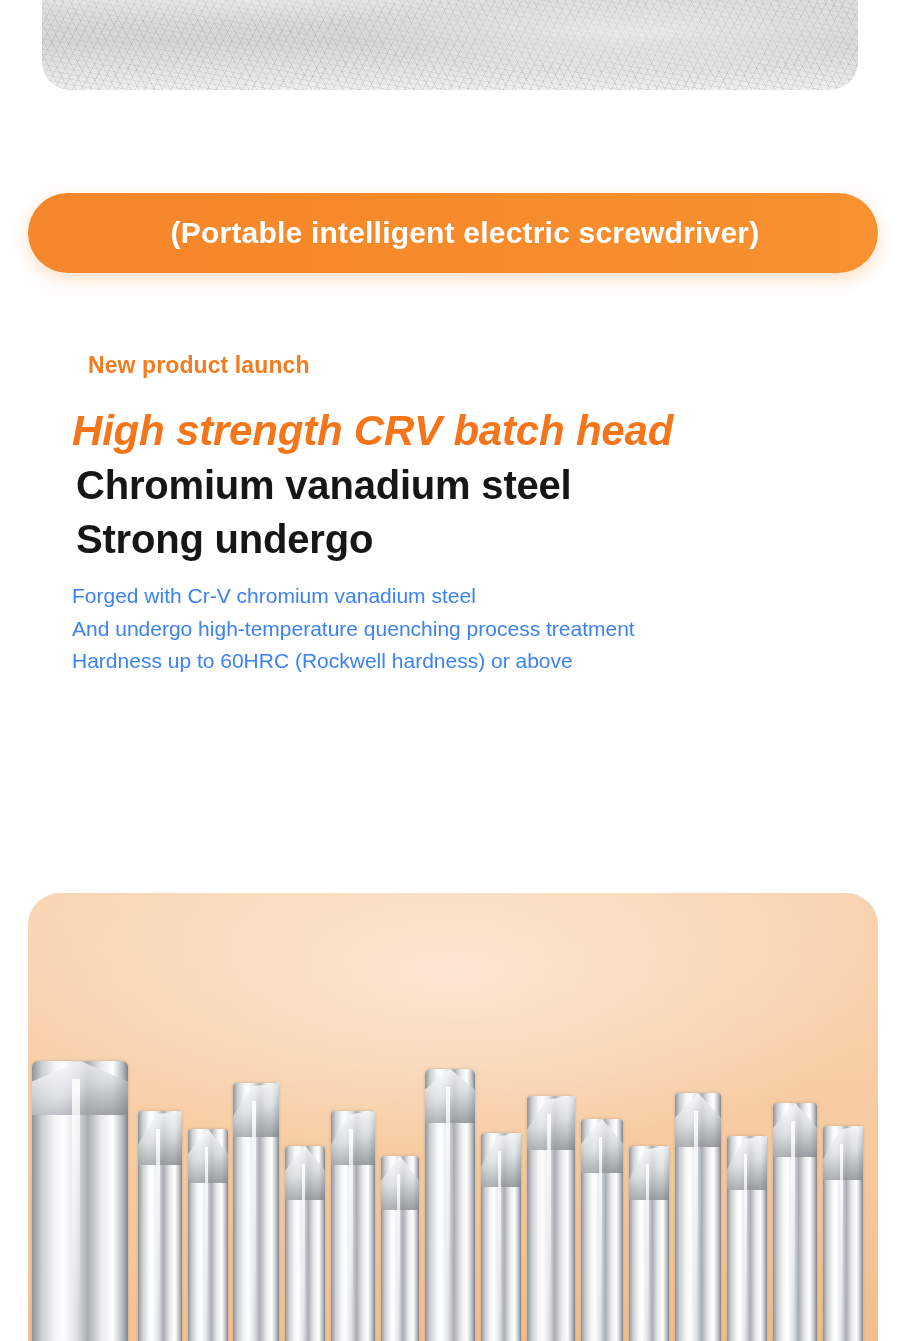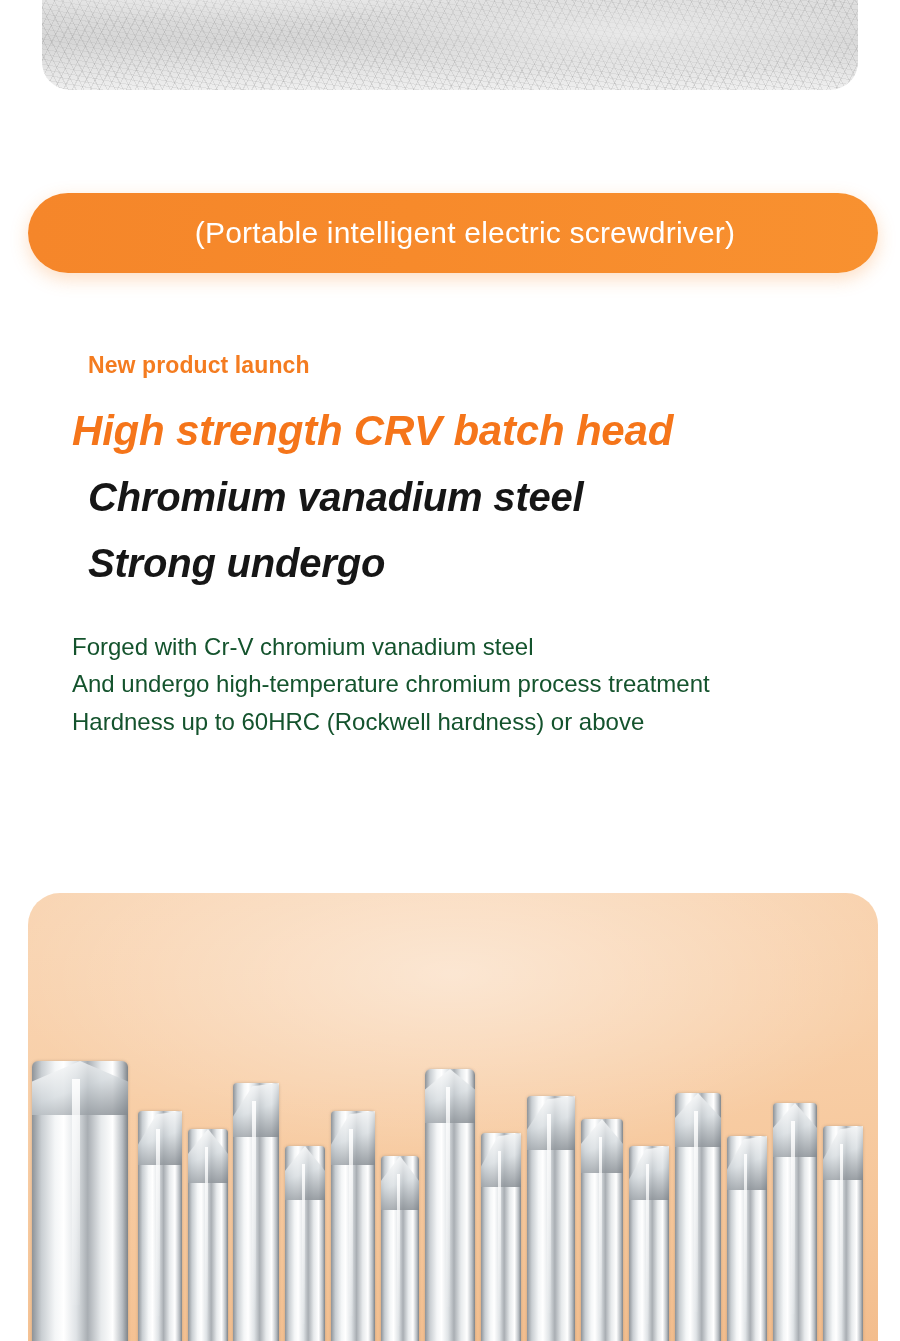"(Portable intelligent electric" .pill-banner .pill-text { font-weight: 400 -> 700 }
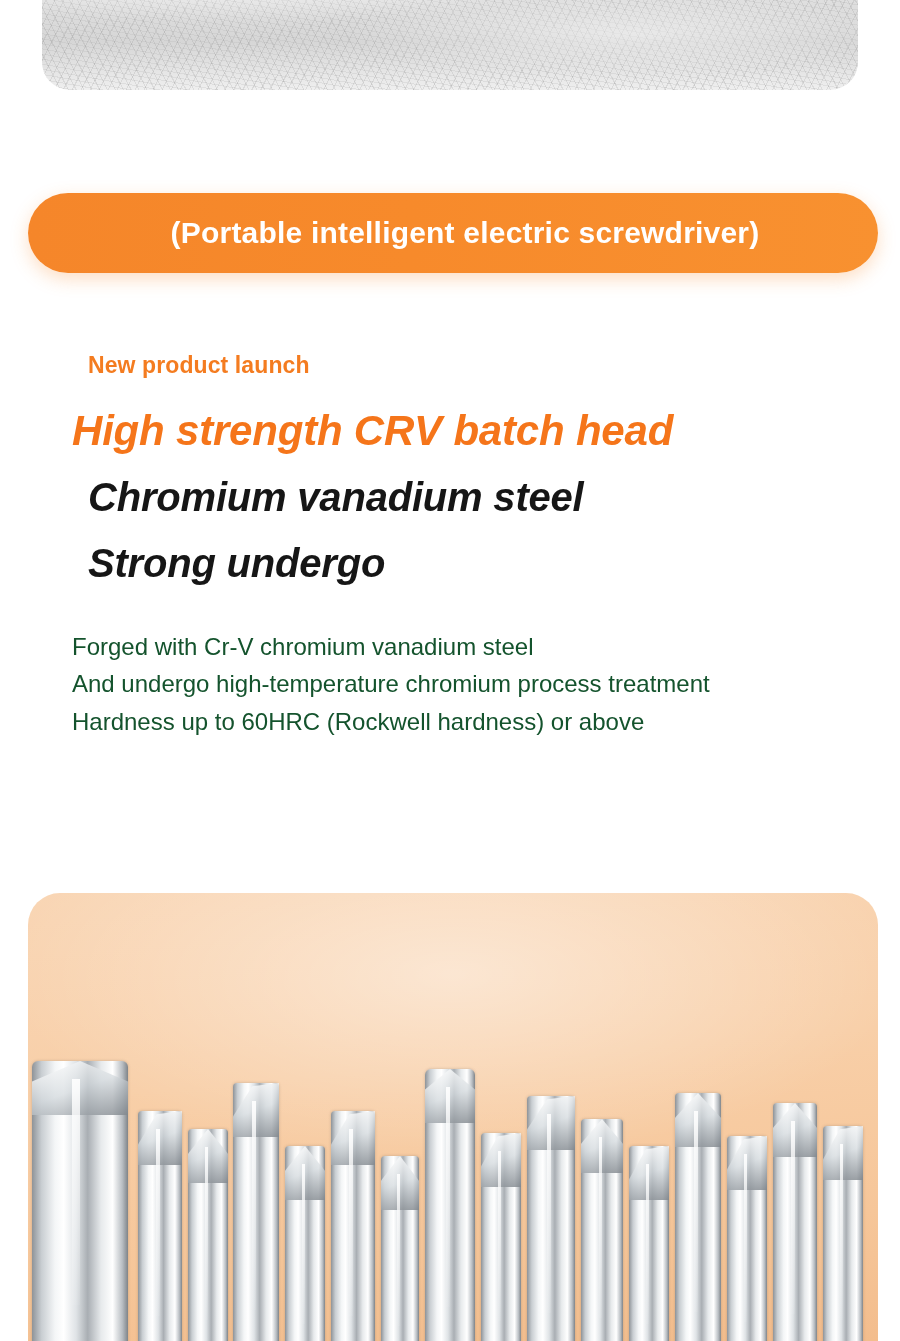"Chromium vanadium steel" .headline-2, .headline-3 { font-style: italic -> none; margin: 16px -> 4px }
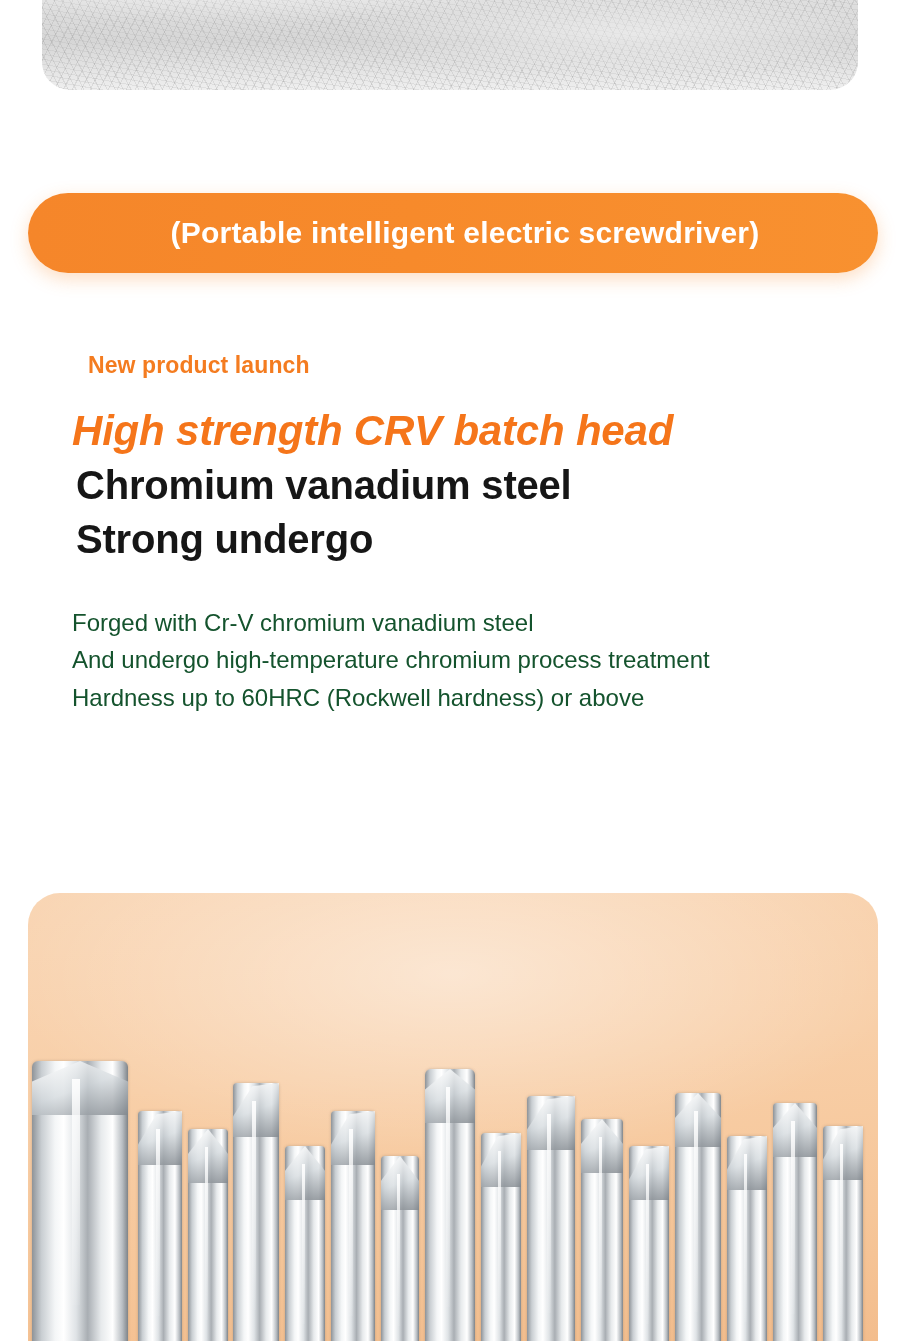"Forged with Cr-V chromium vanadium" .body-copy { color: #14532d -> #3b82f6; font-size: 24px -> 21px; margin-top: 40px -> 16px }
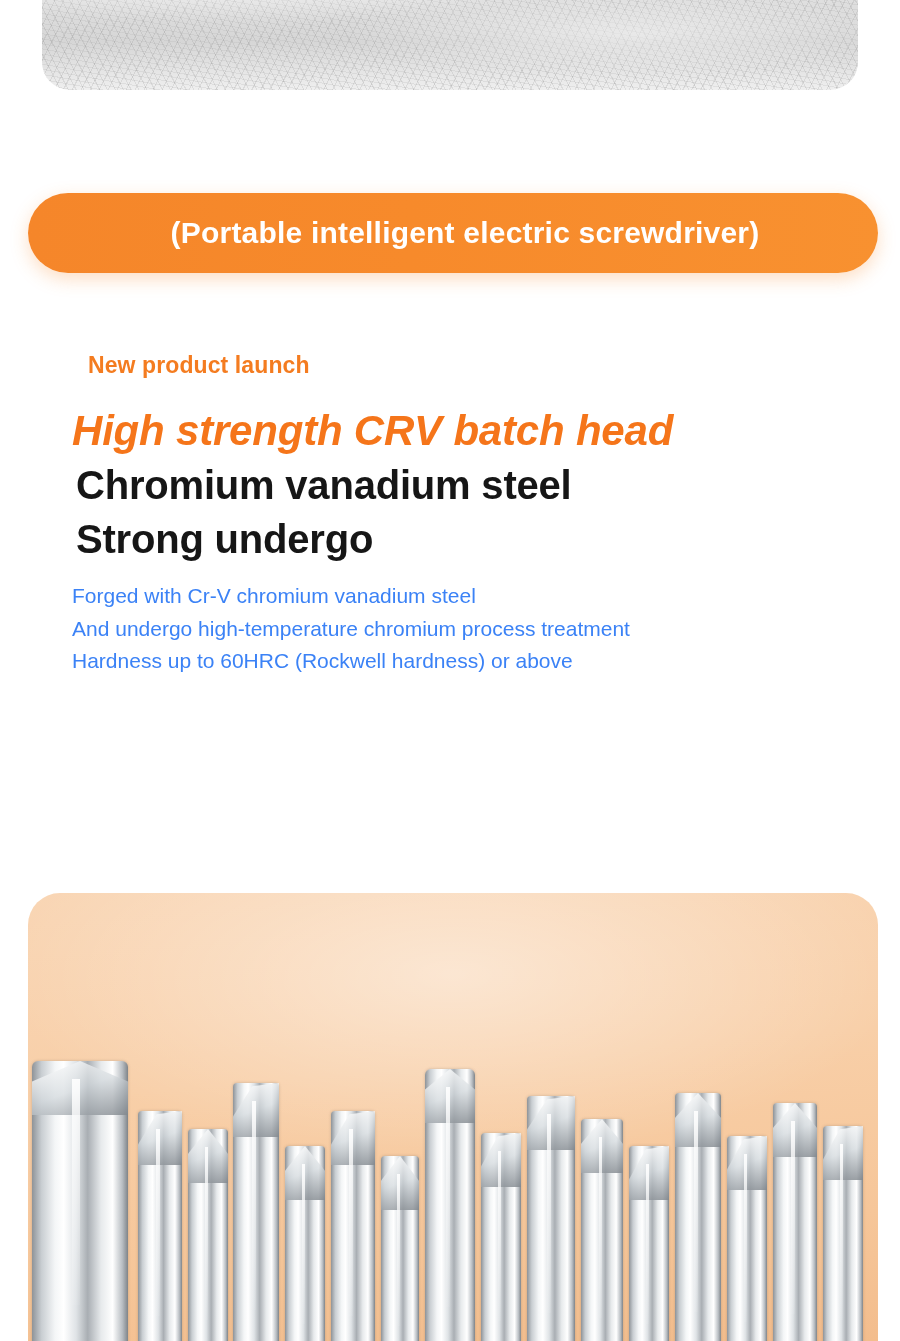"And undergo high-temperature chromium" div { text: chromium -> quenching }
